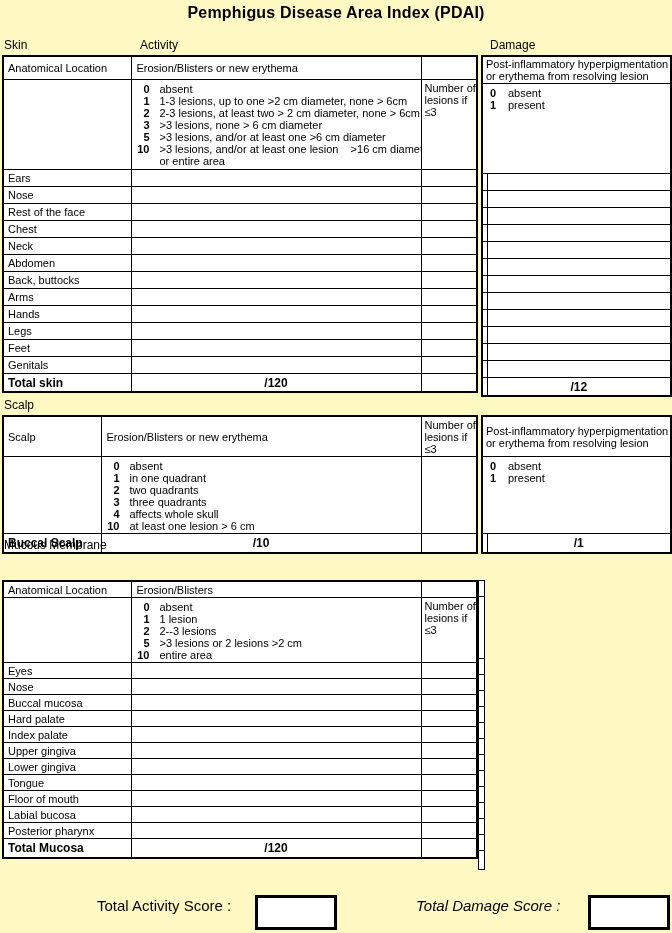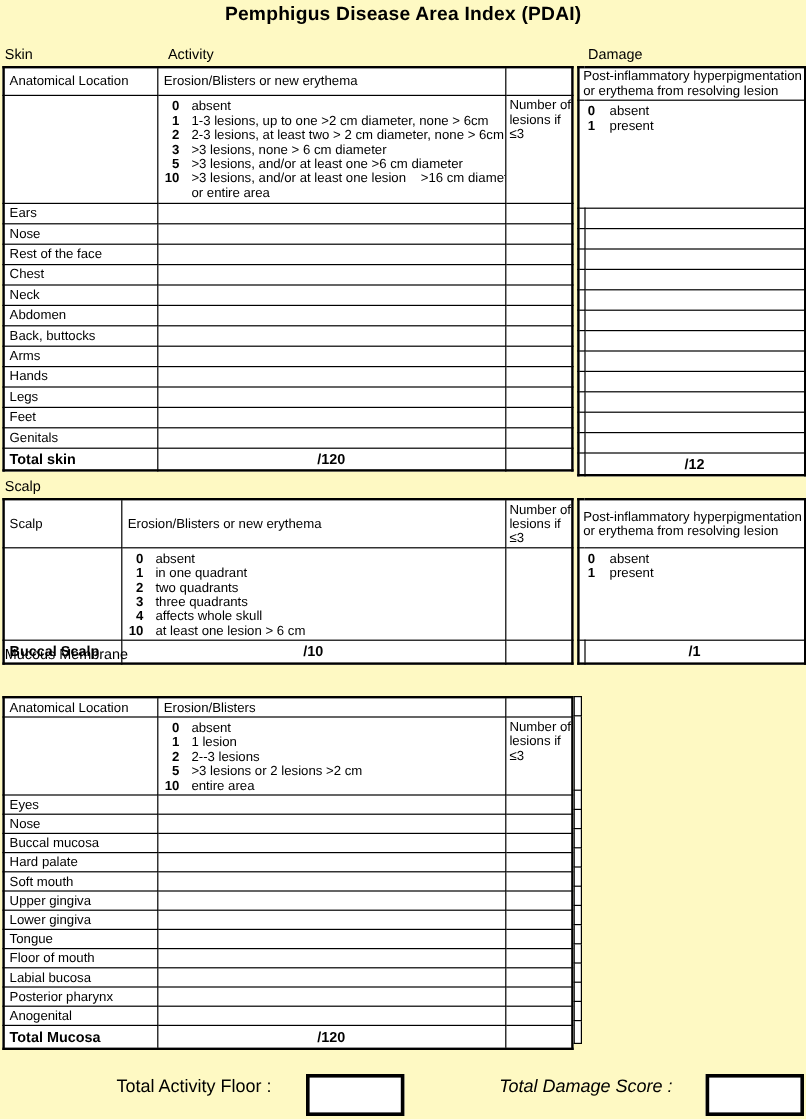"Soft mouth" td.loc { text: Soft mouth -> Index palate }
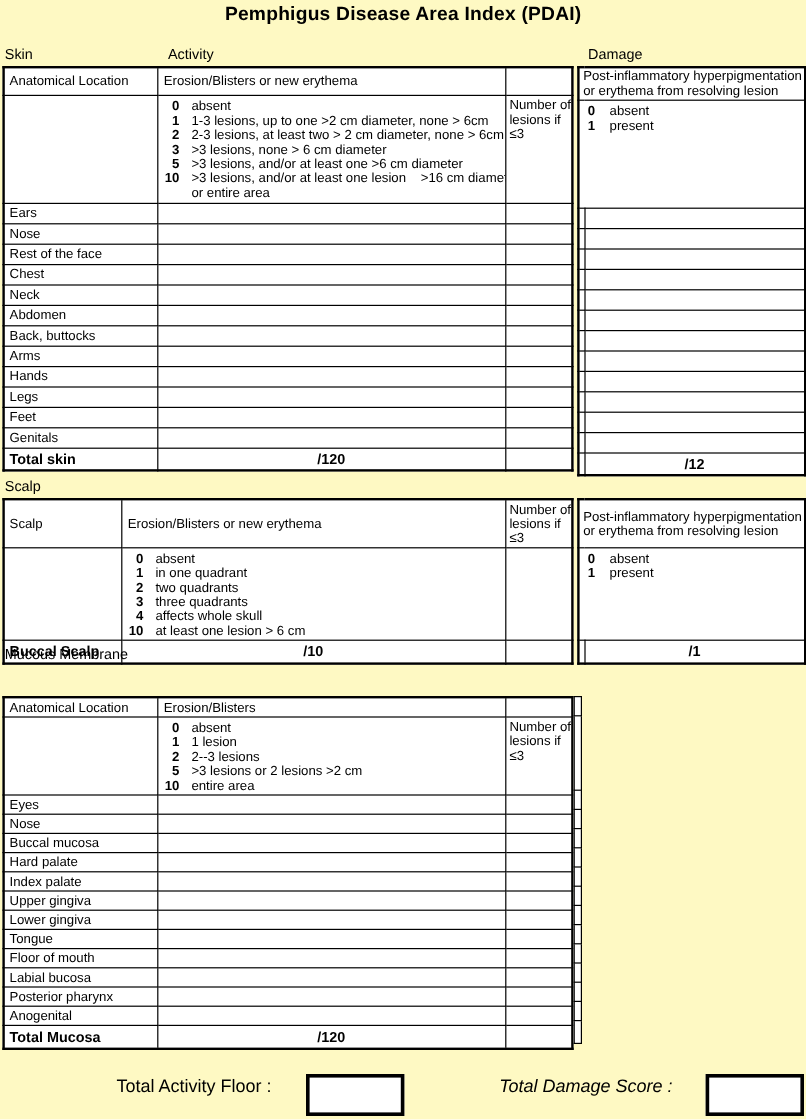"Anogenital" tr.r-body-muc { html: <tr> <td>Anogenital</td> <td></td> <td></td> </tr> -> none }
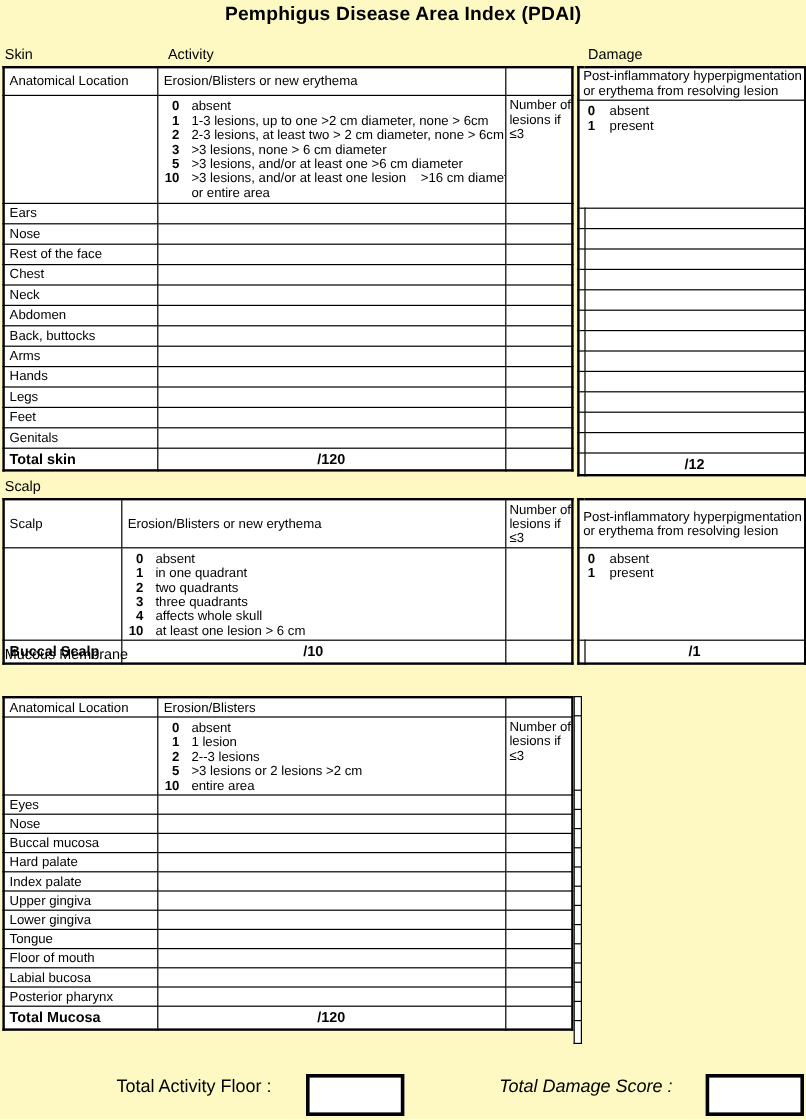"Total Activity Floor :" div.footer-label { text: Floor -> Score }
